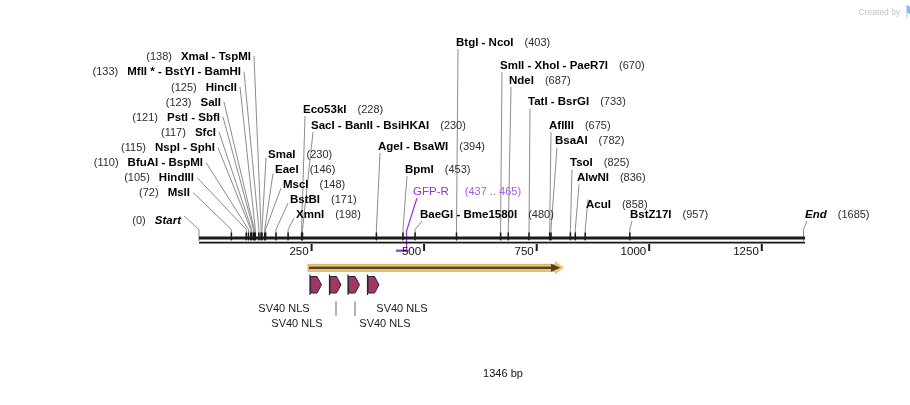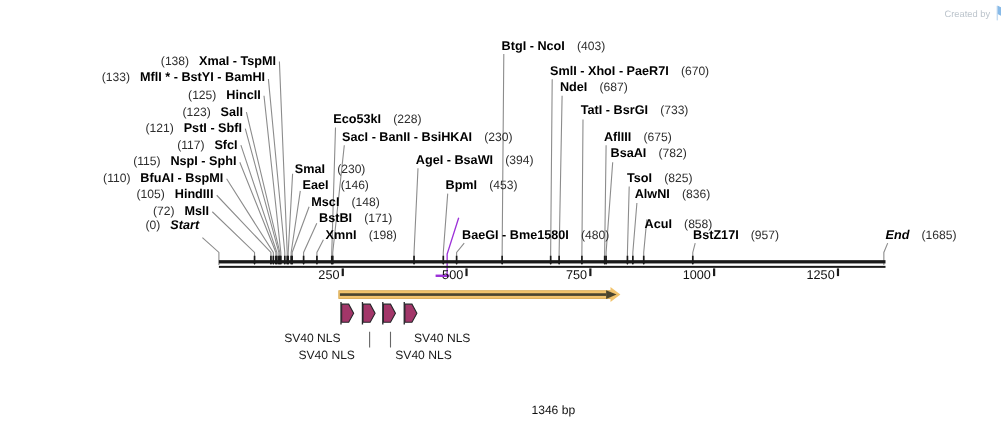"GFP-R (437 .. 465)" div.lbl { html: none -> <div><span>GFP-R</span><span>(437 .. 465)</span></div> }
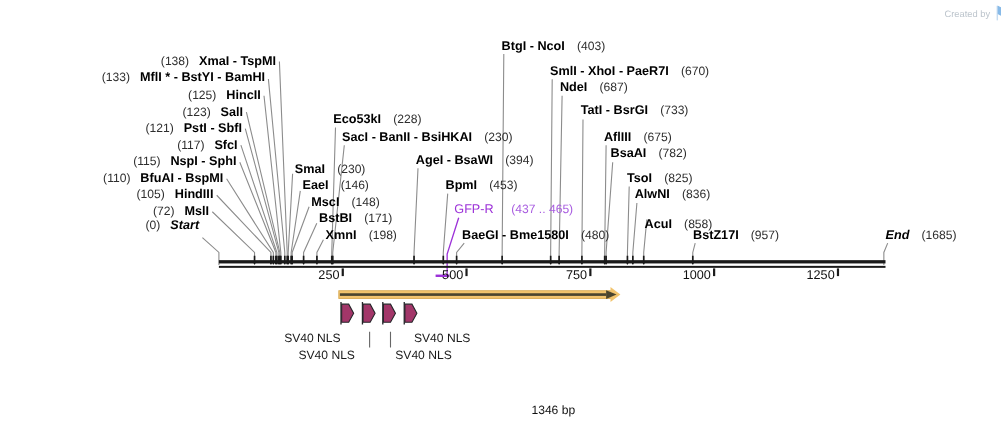"(0) Start" div.lbl { top: 199px -> 214px }
